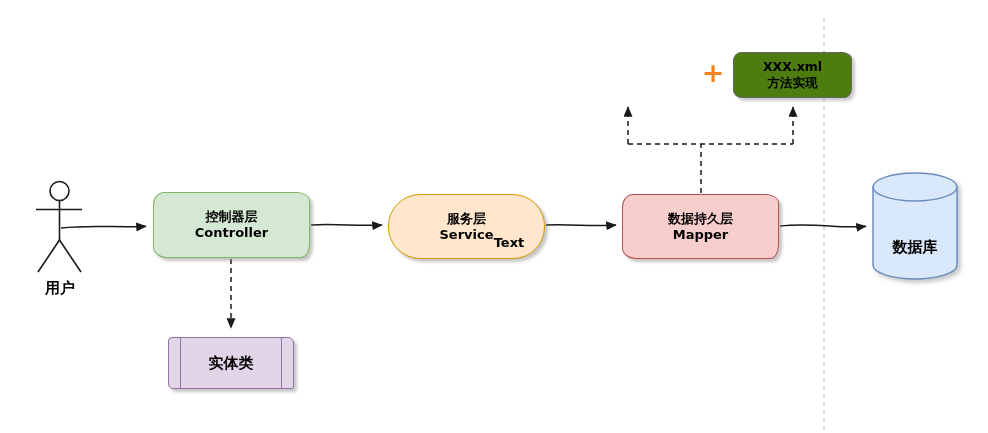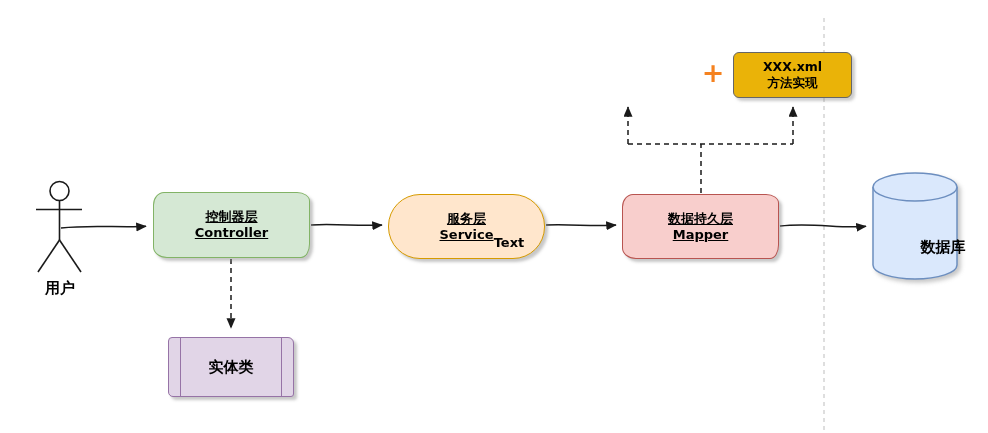"XXX.xml" div.node { background-color: #eab308 -> #4d7c0f; border-radius: 6px -> none }
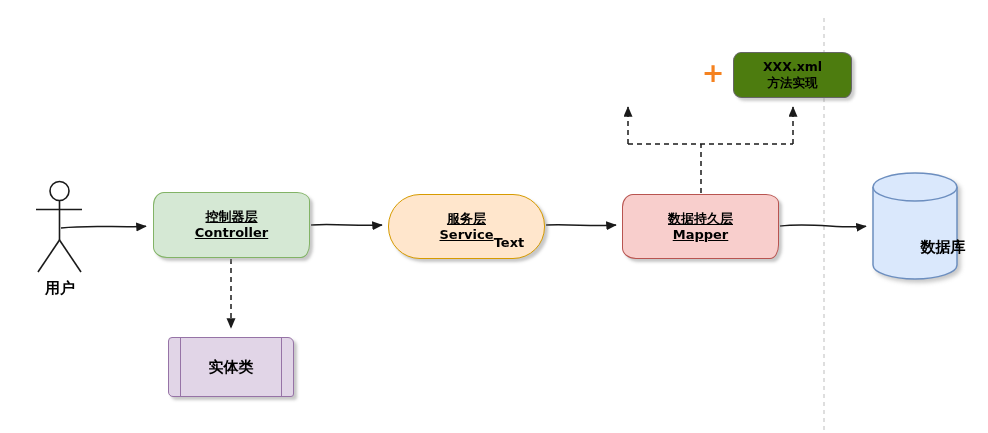"控制器层" .flow-box { text-decoration: underline -> none }
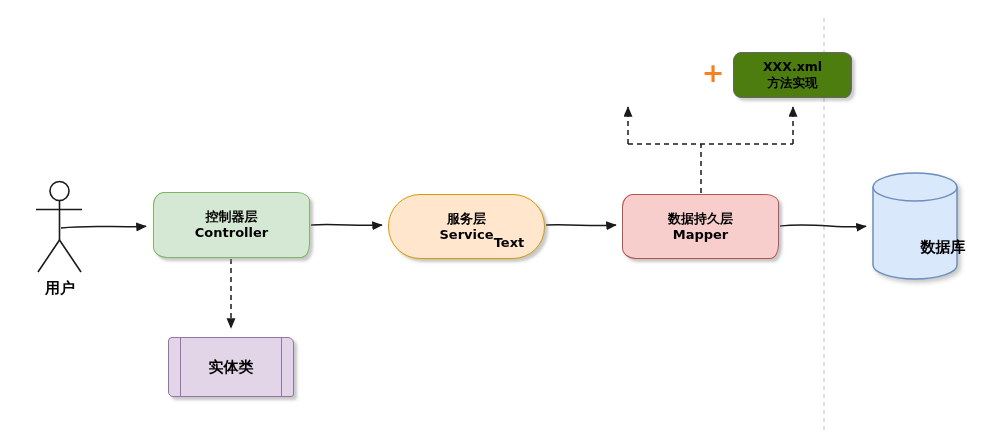"数据库" div.free-label { padding-left: 28px -> none }
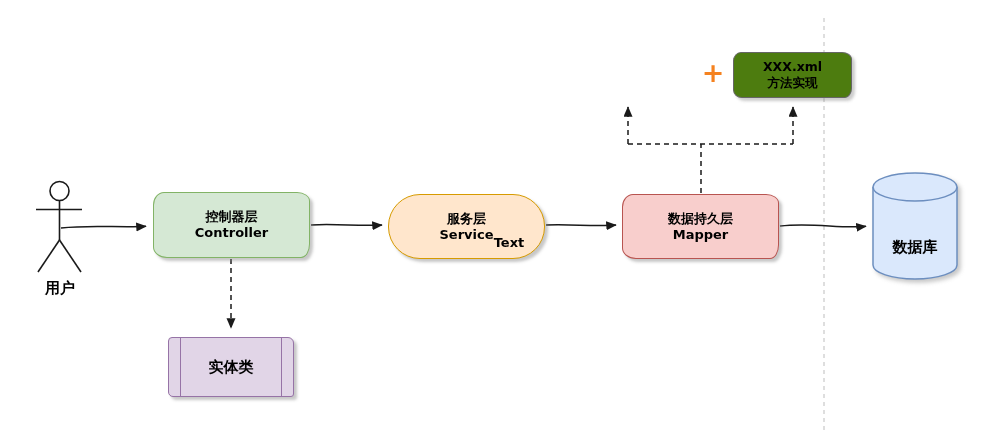"实体类" div.node { height: 60px -> 52px }
